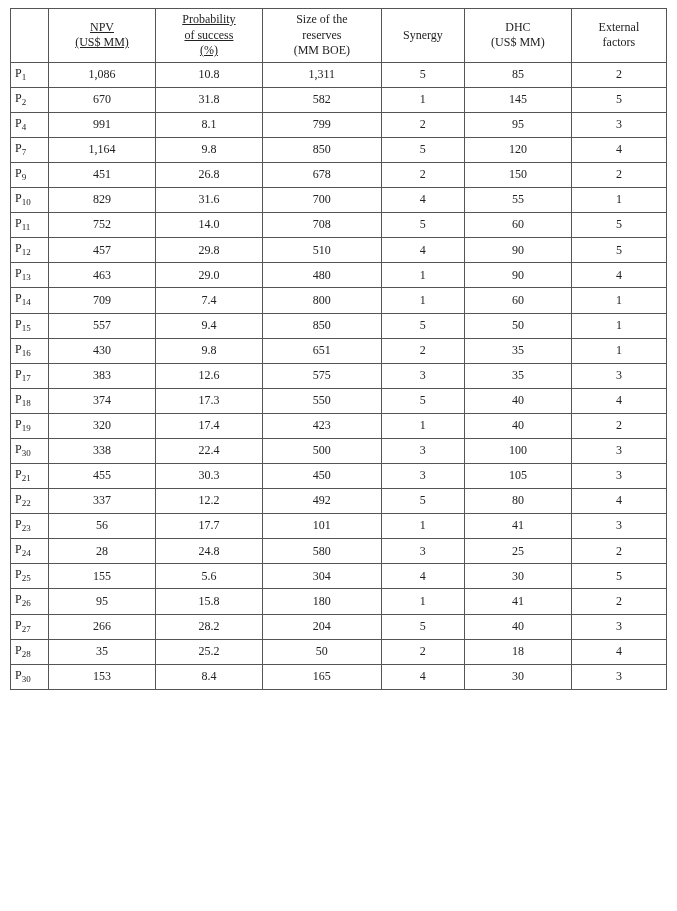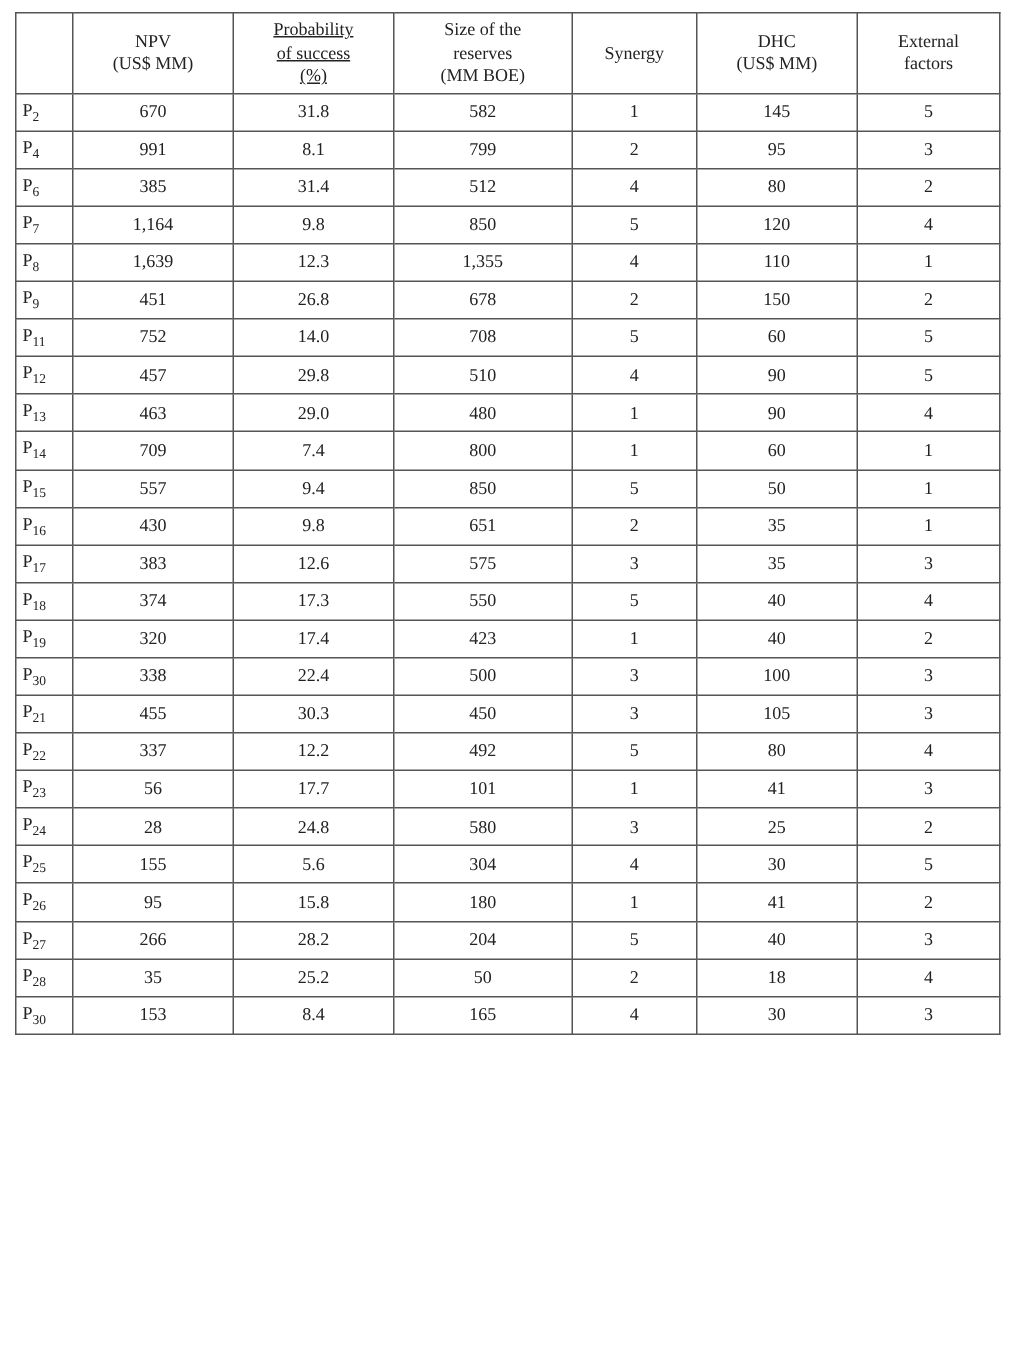"NPV" th { text-decoration: none -> underline }
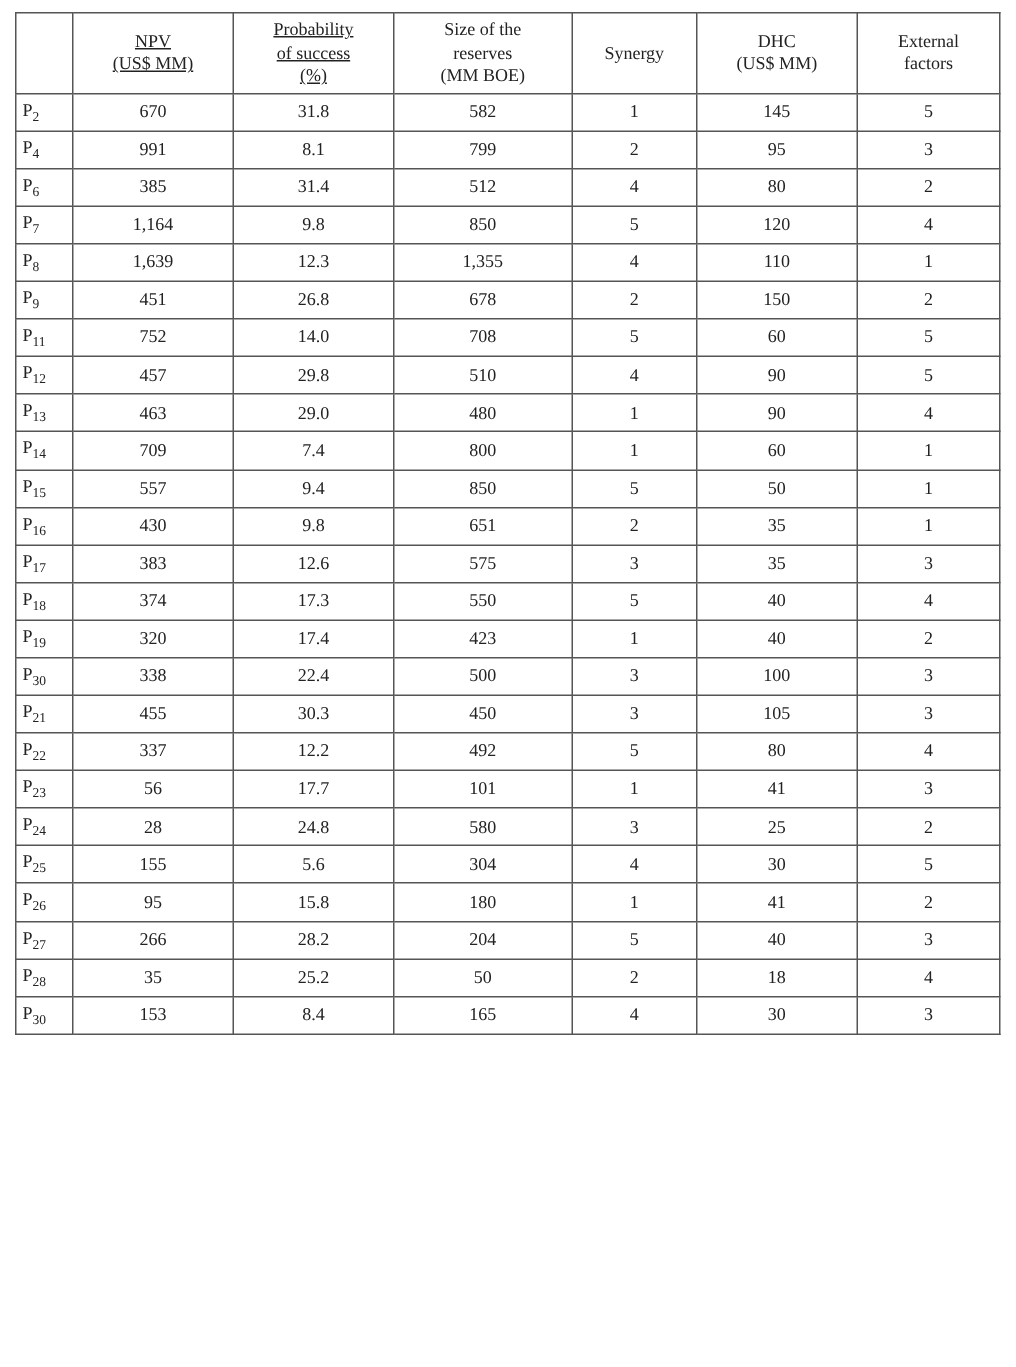"P1" tr { html: none -> <tr> <td>P<sub>1</sub></td> <td>1,086</td> <td>10.8</td> <td>1,311</td> <td>5</td> <td>85</td> <td>2</td> </tr> }
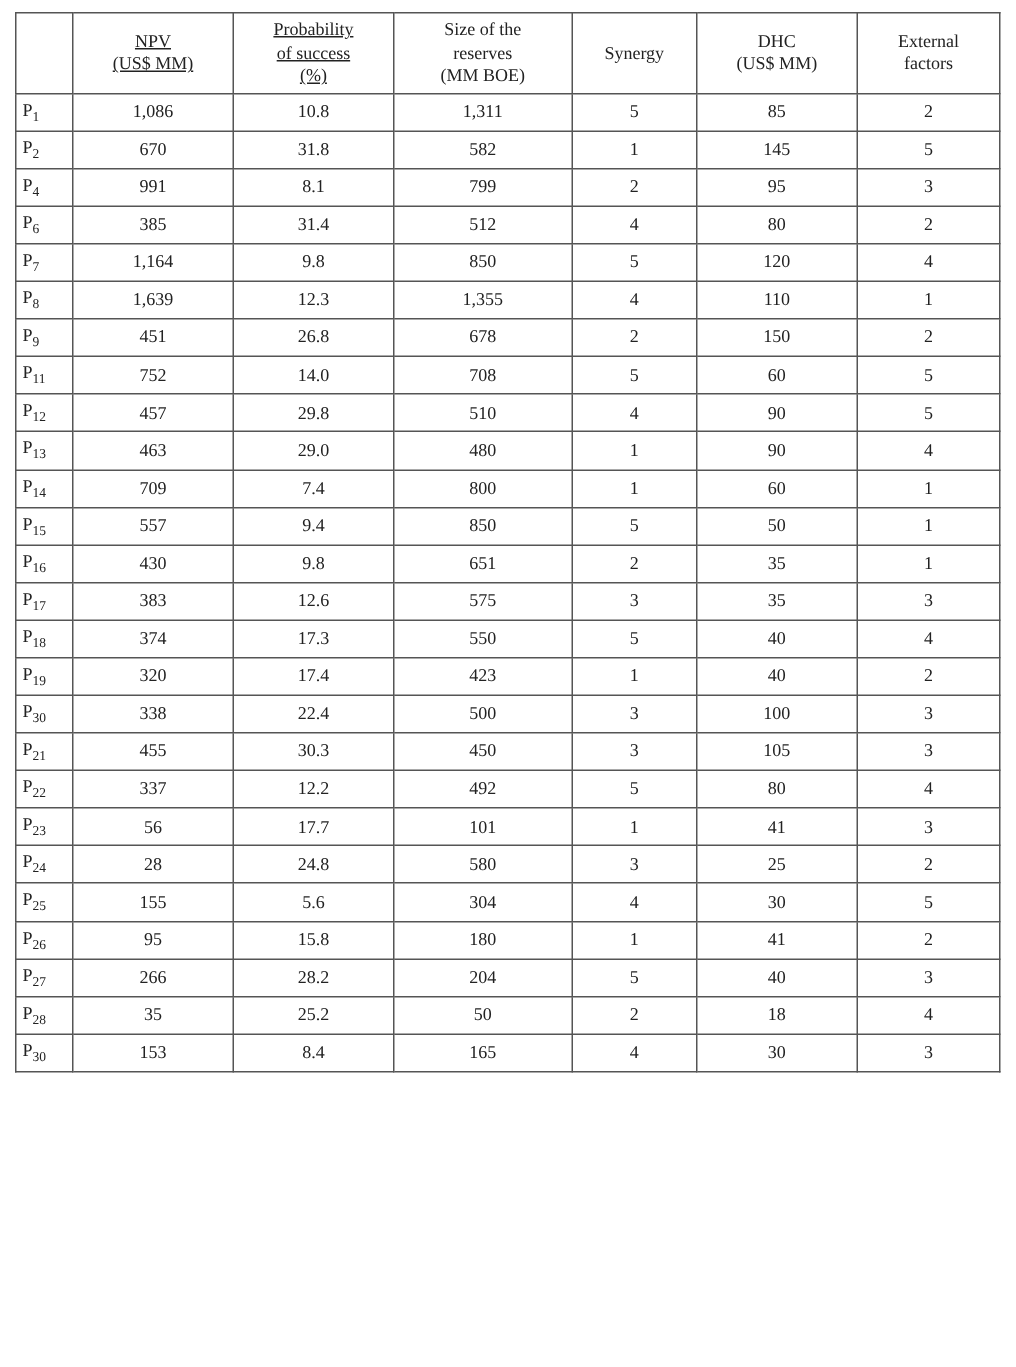"P6" tr { html: <tr> <td>P<sub>6</sub></td> <td>385</td> <td>31.4</td> <td>512</td> <td>4</td> <td>80</td> <td>2</td> </tr> -> none }
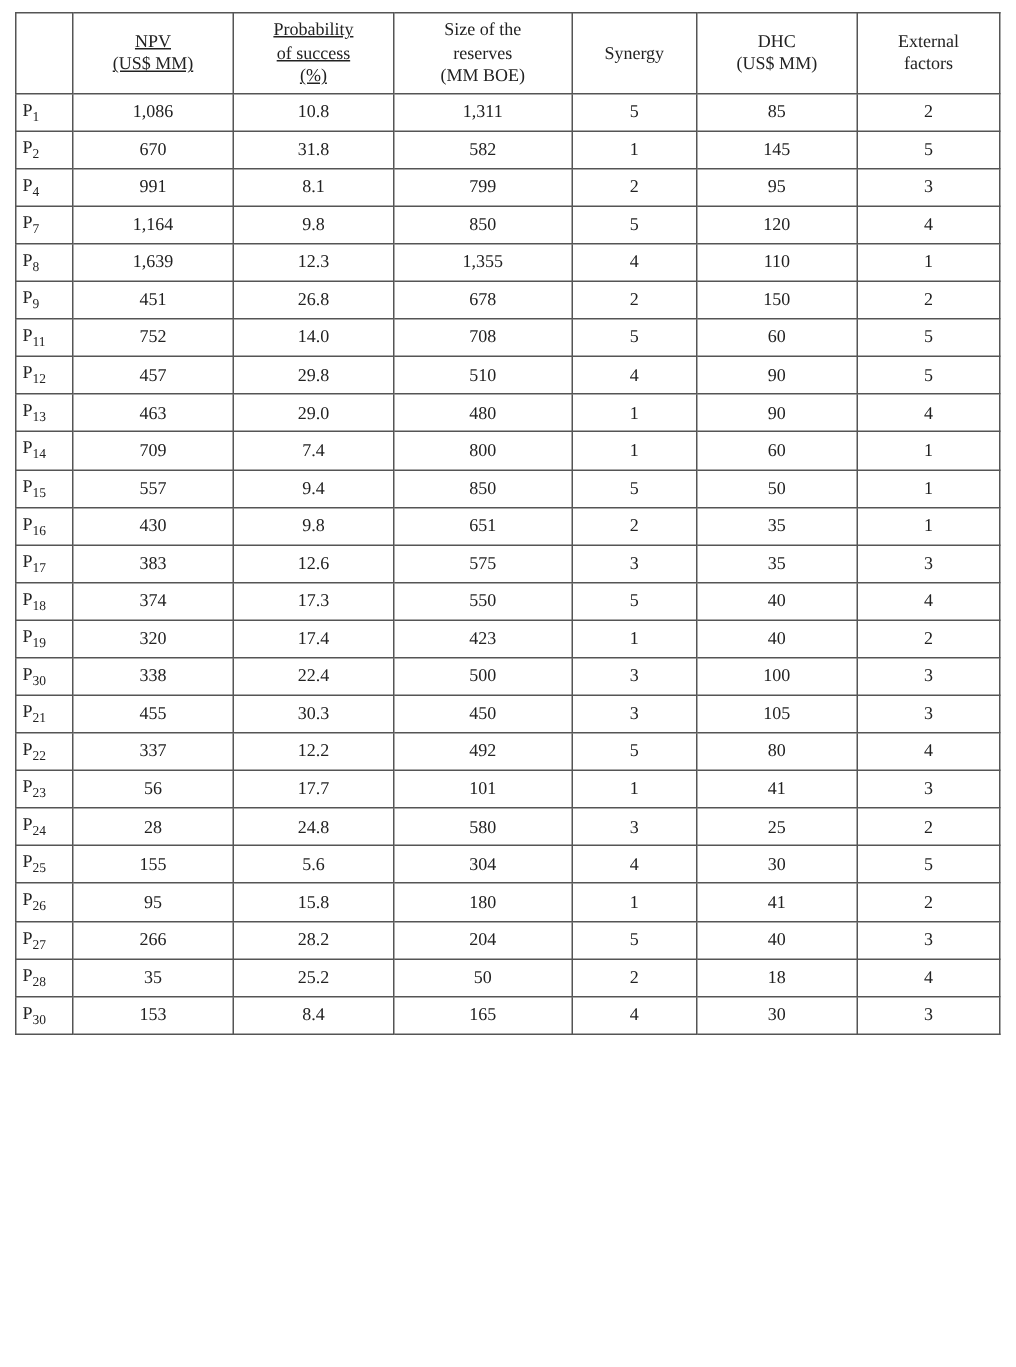"P8" tr { html: <tr> <td>P<sub>8</sub></td> <td>1,639</td> <td>12.3</td> <td>1,355</td> <td>4</td> <td>110</td> <td>1</td> </tr> -> none }
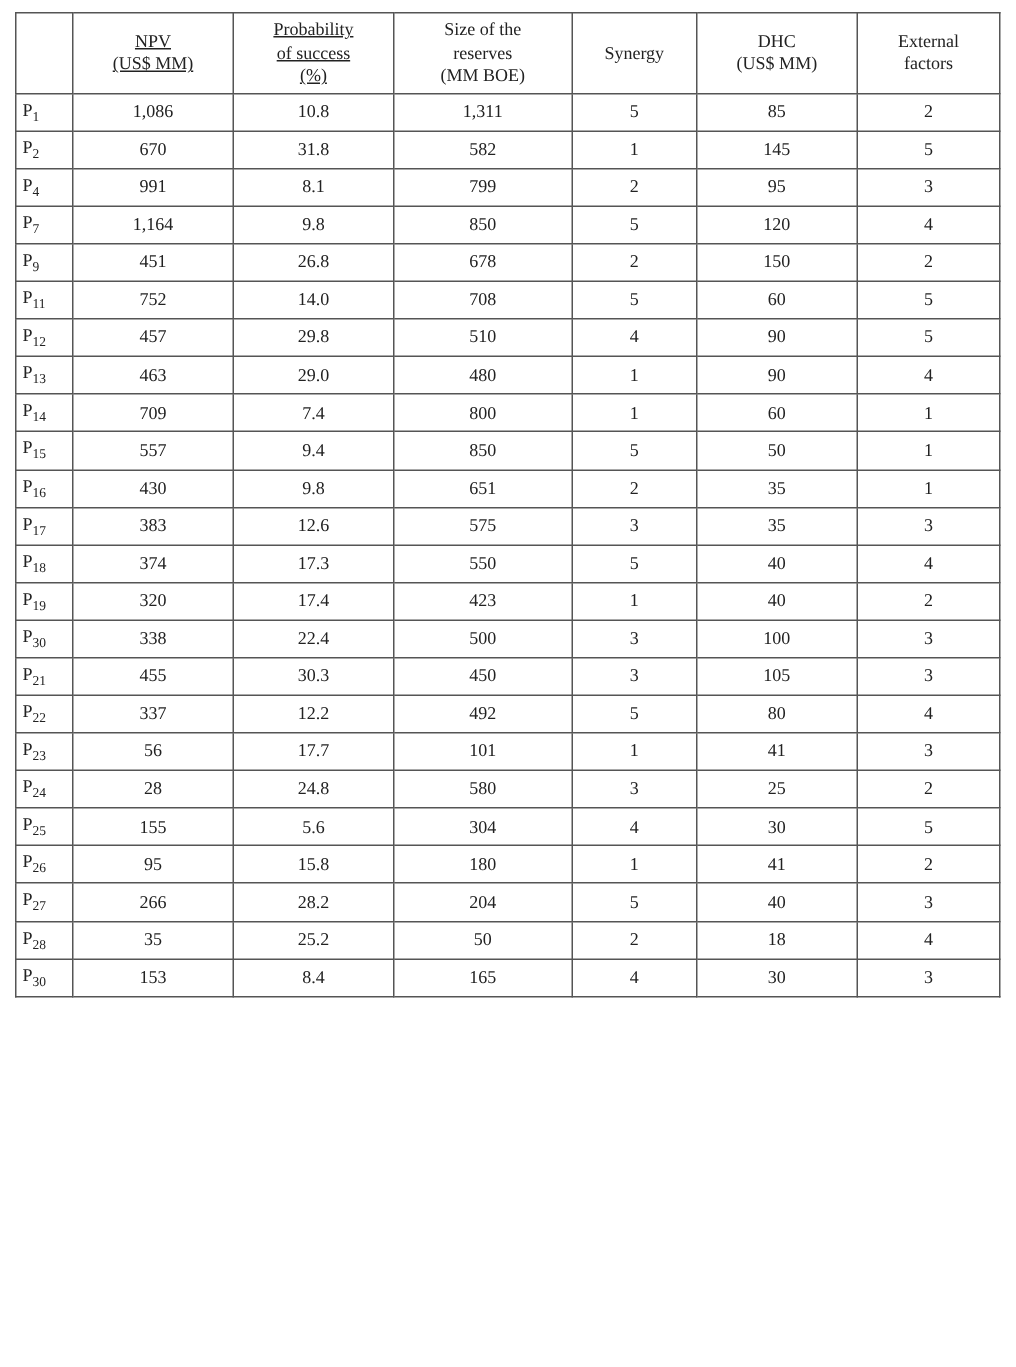"P10" tr { html: none -> <tr> <td>P<sub>10</sub></td> <td>829</td> <td>31.6</td> <td>700</td> <td>4</td> <td>55</td> <td>1</td> </tr> }
